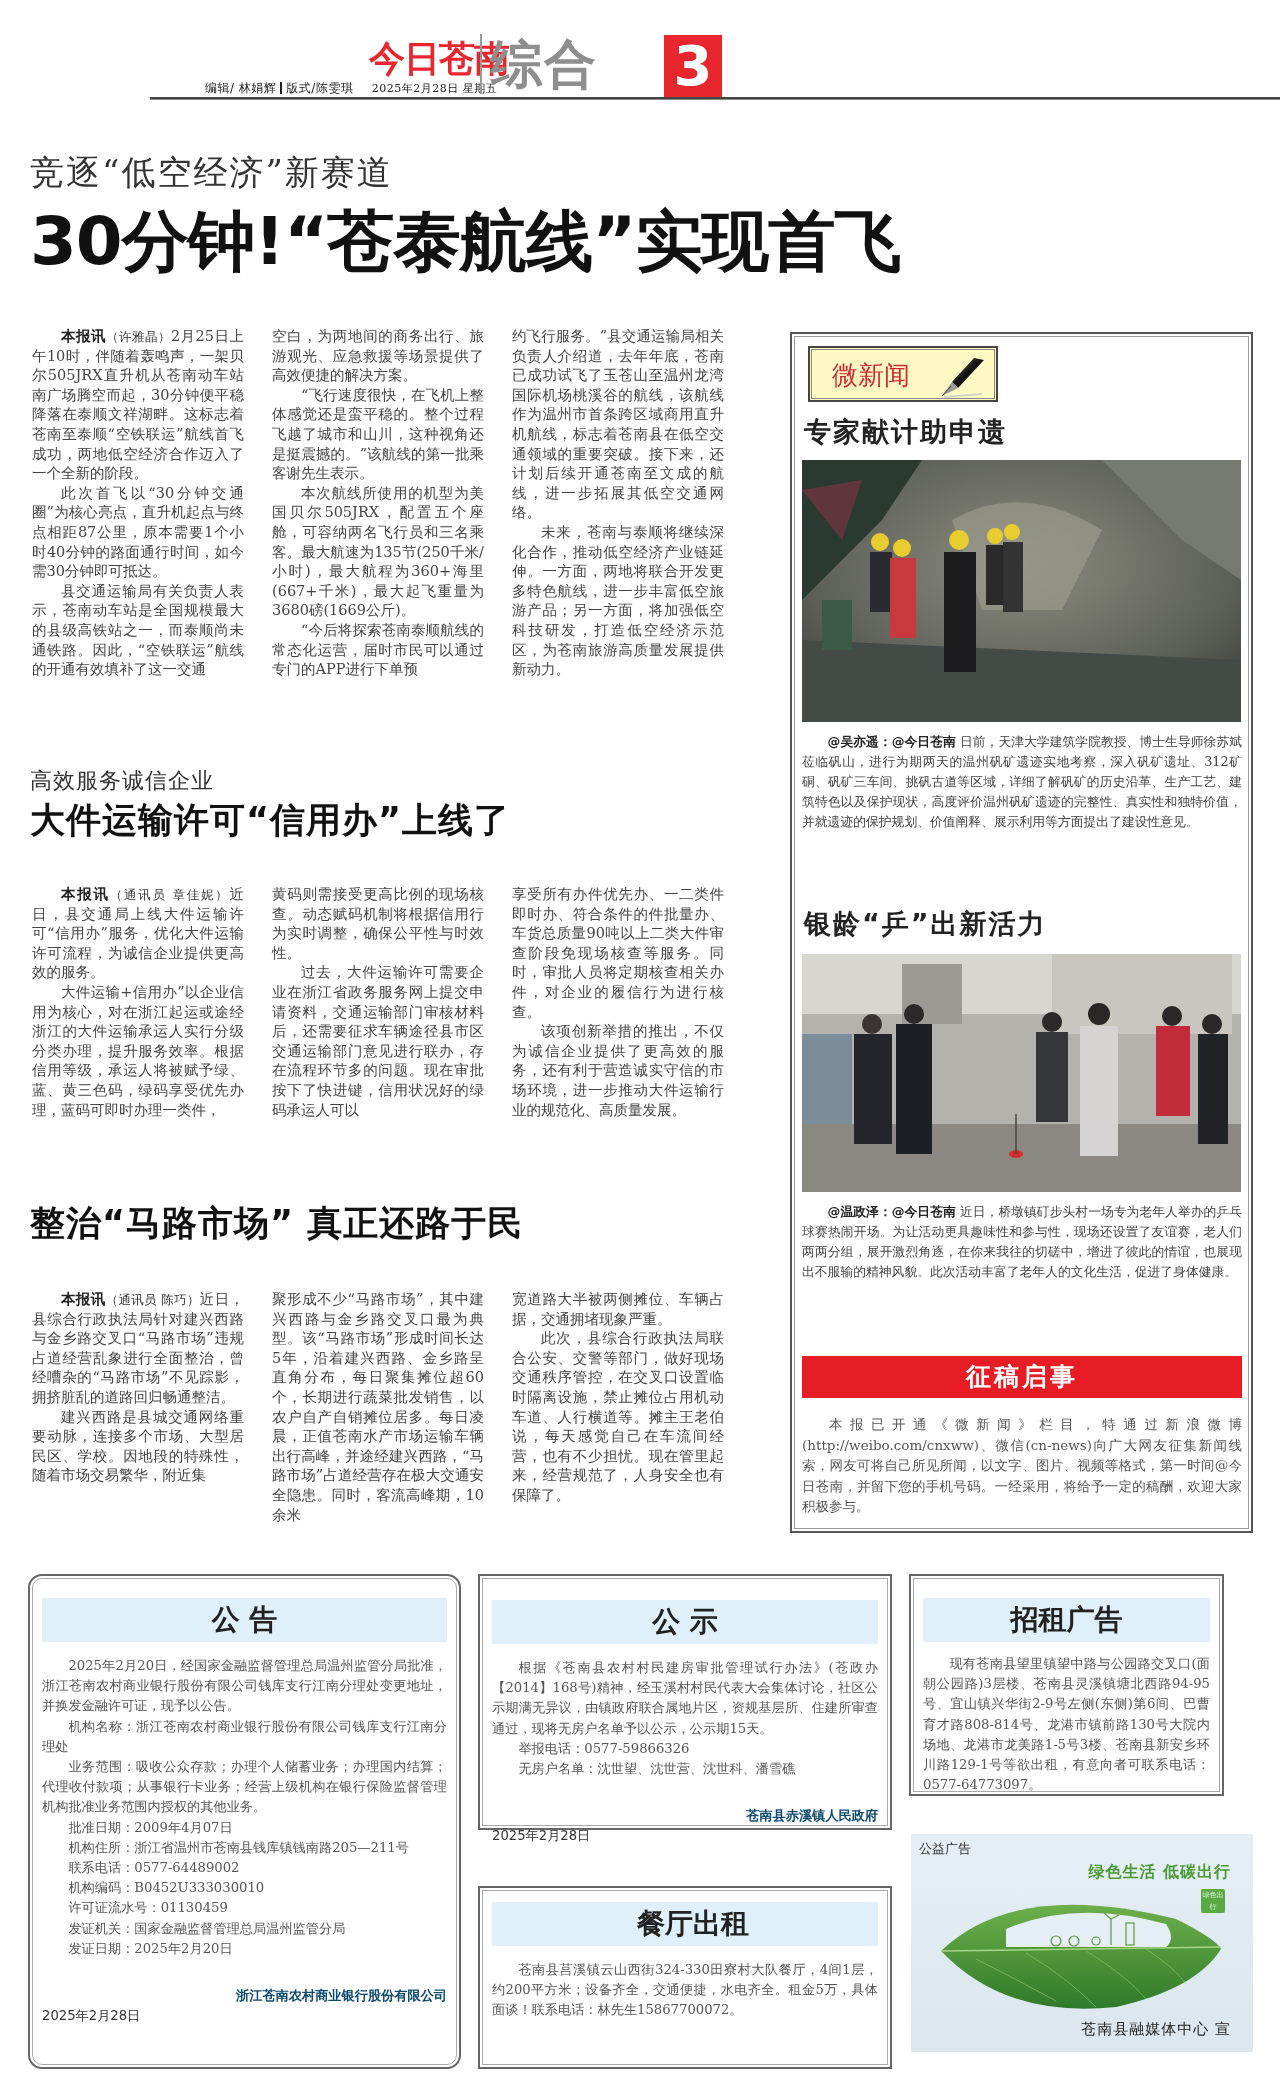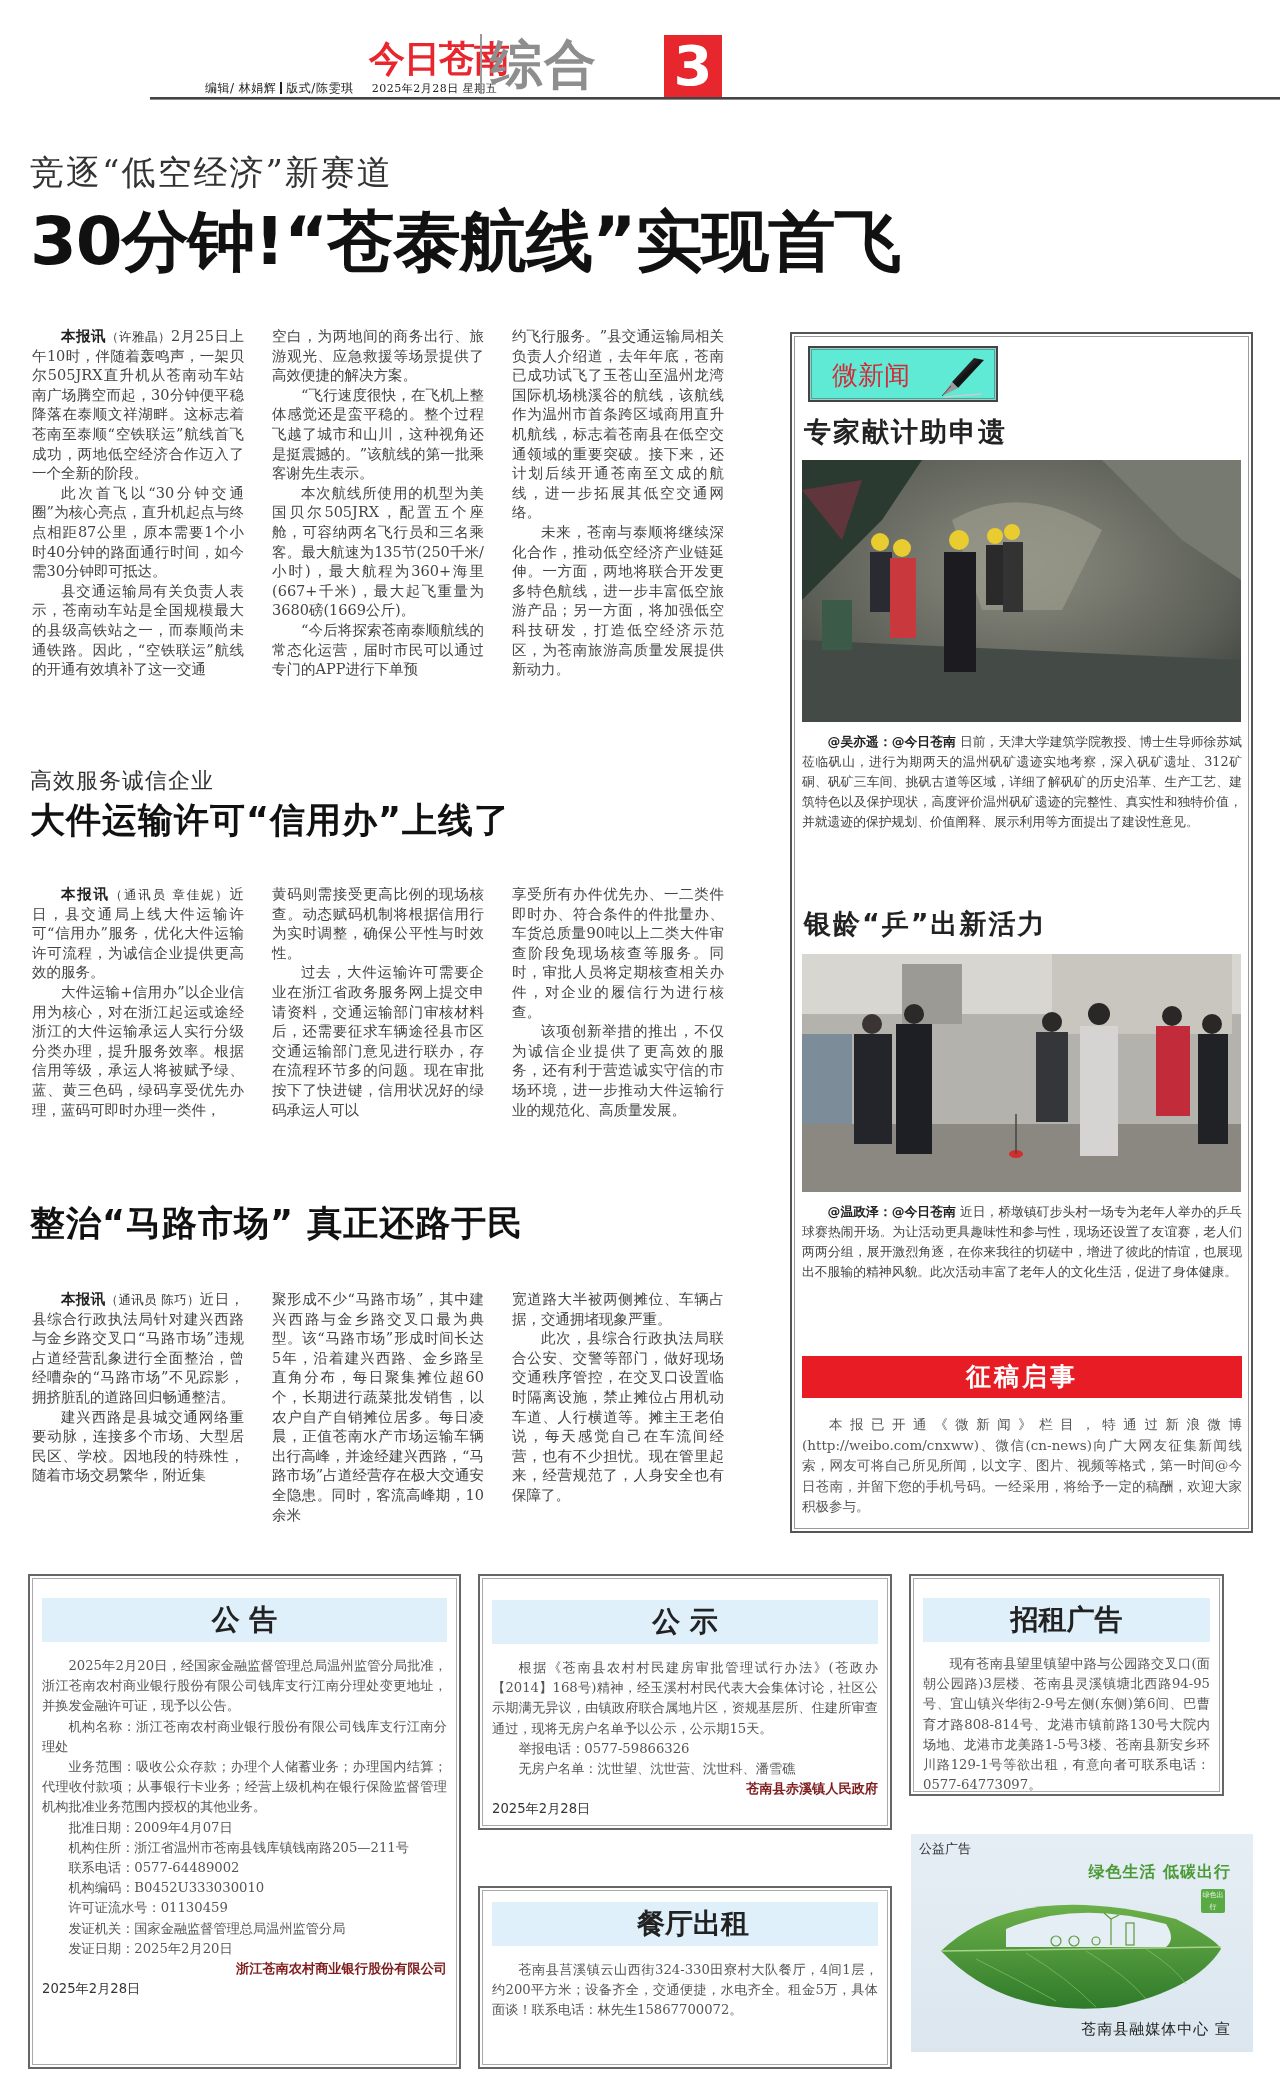"微新闻" .wxn-tag { background: #5eead4 -> #fef9c3 }
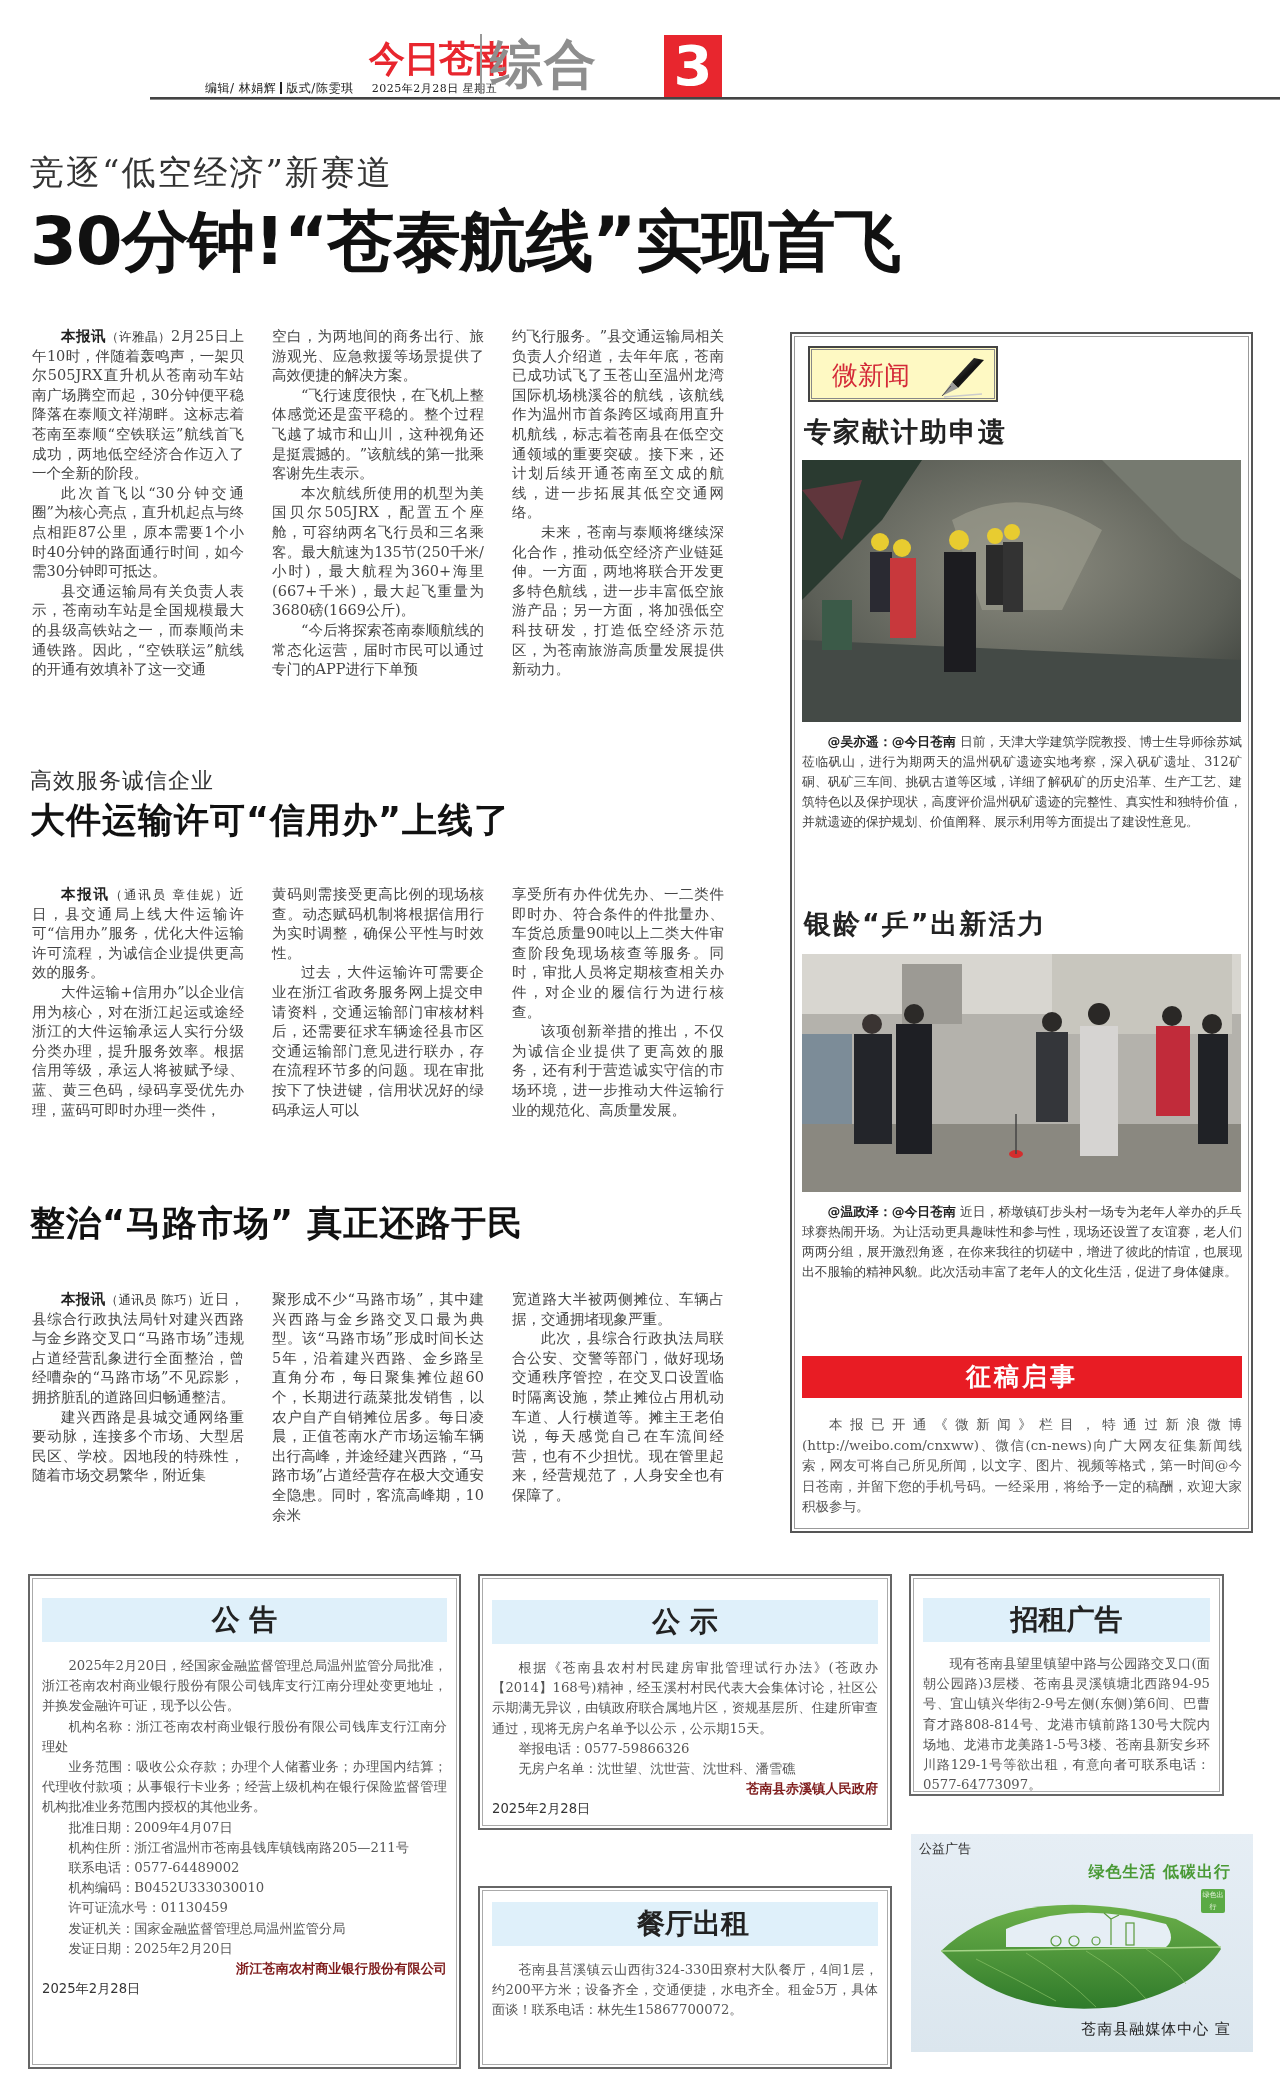"公 告" .ad1 { border-radius: none -> 14px }
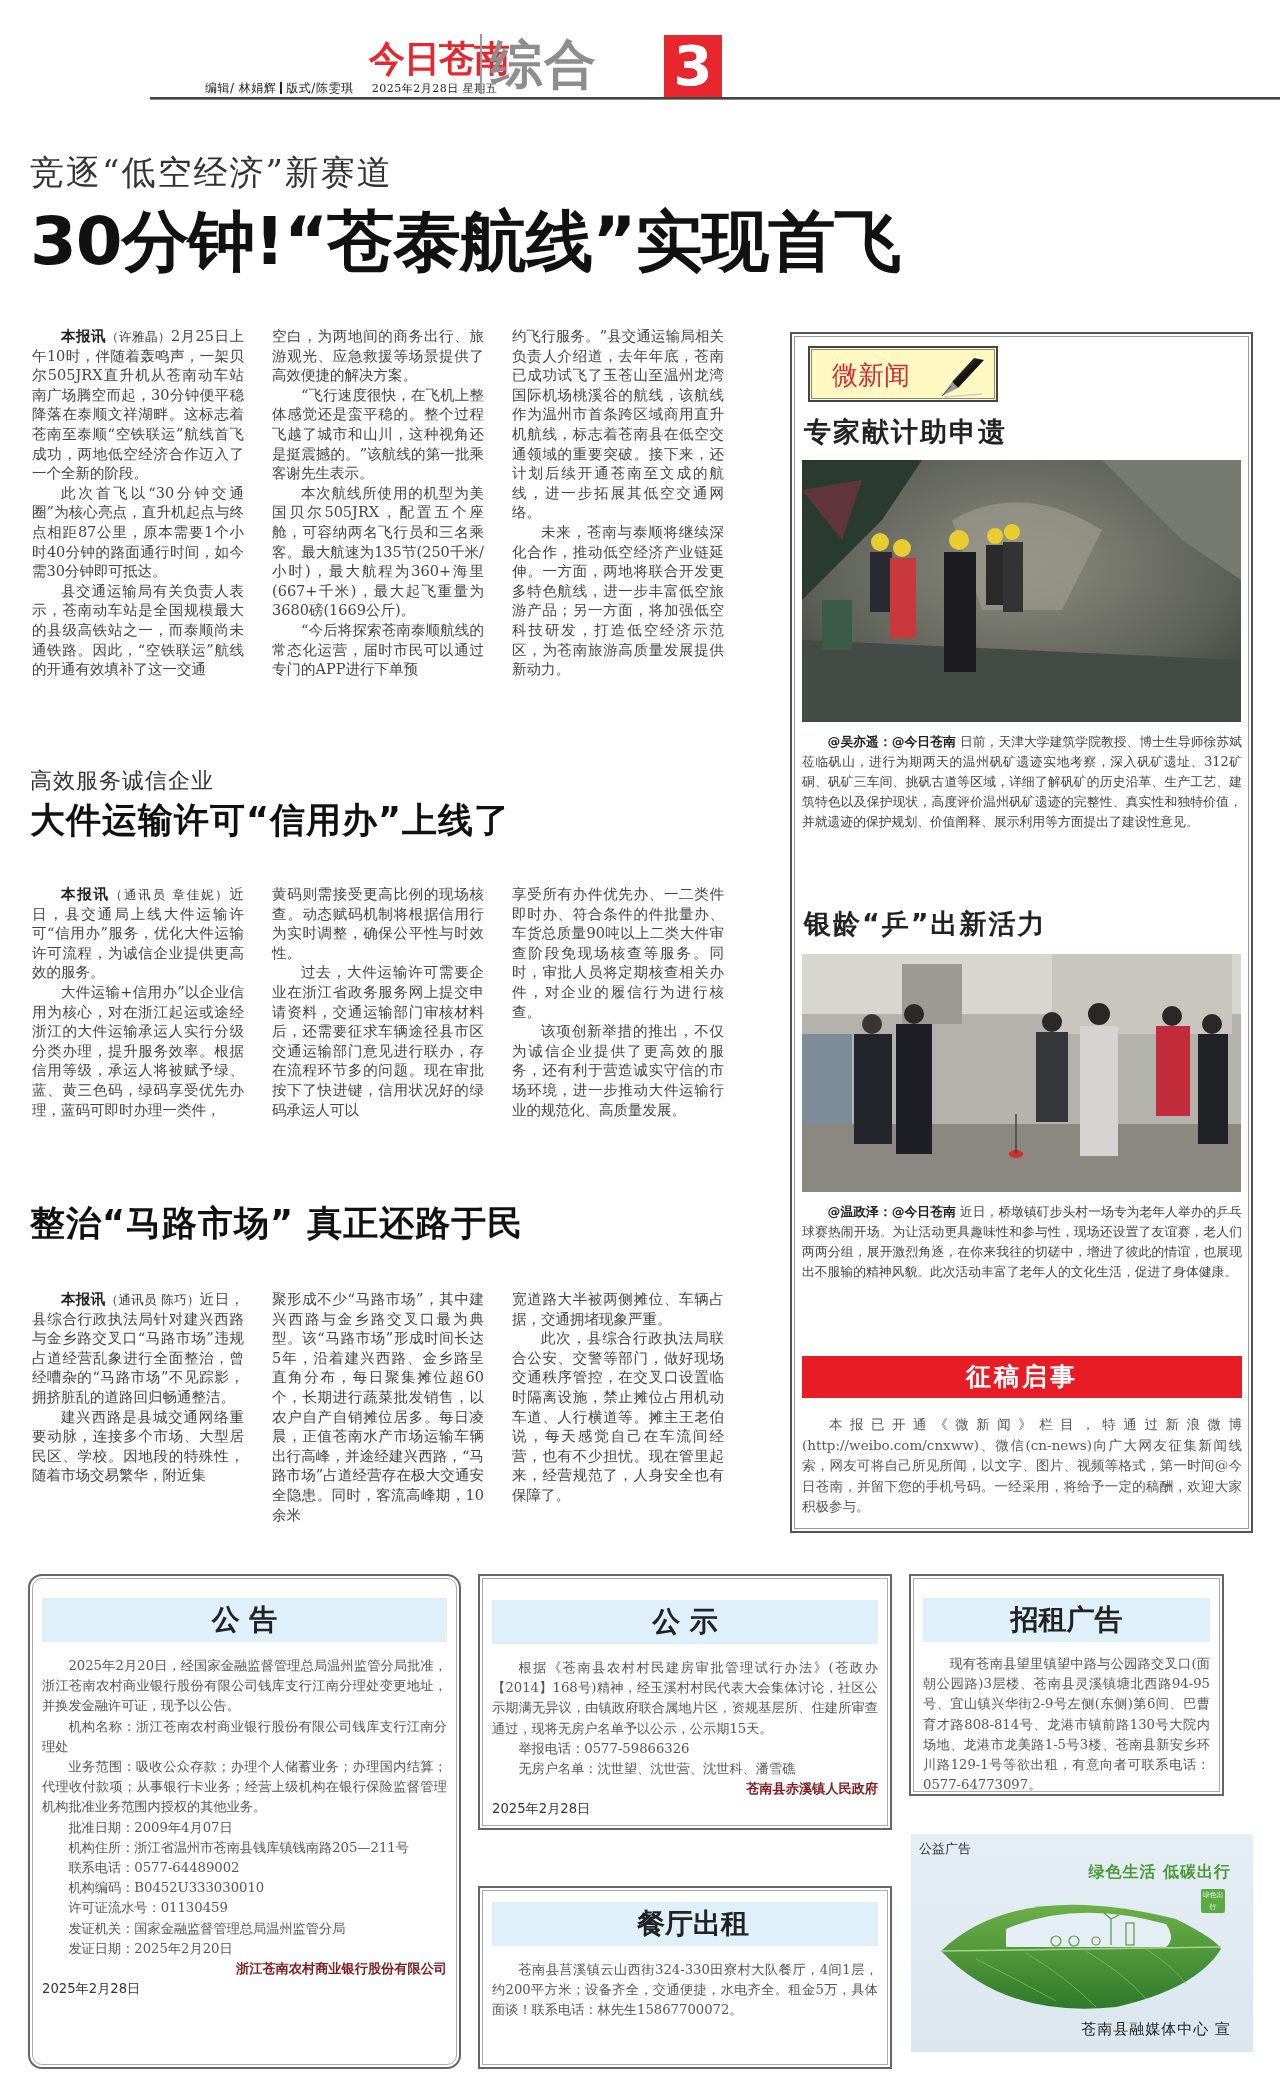"苍南县赤溪镇人民政府" .ad-body p.sig { color: #7f1d1d -> #0c4a6e; margin-top: none -> 27px }
